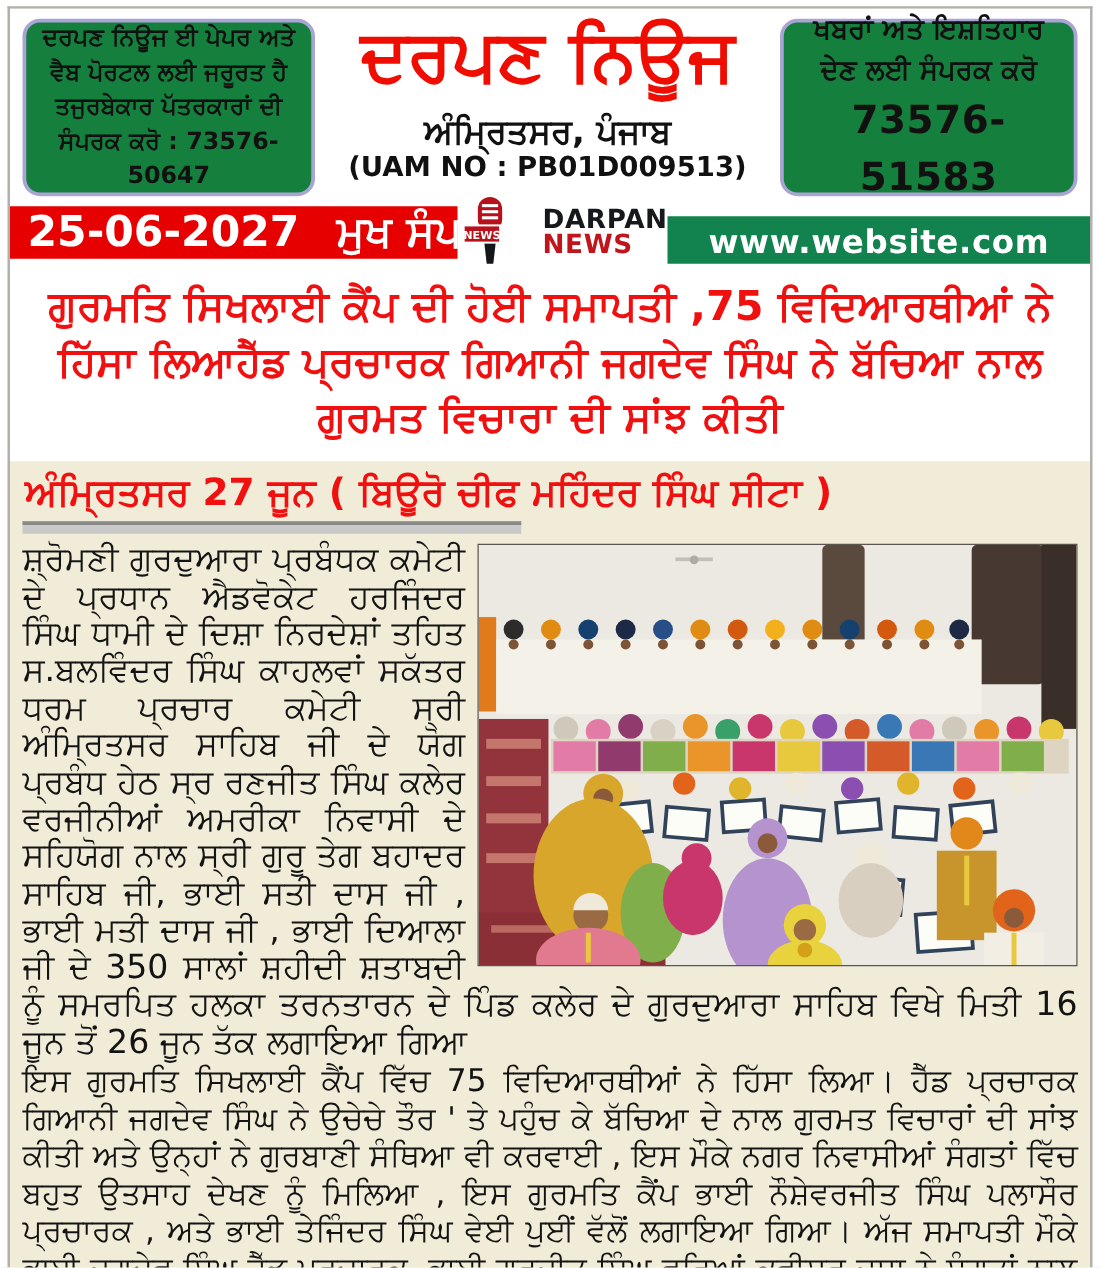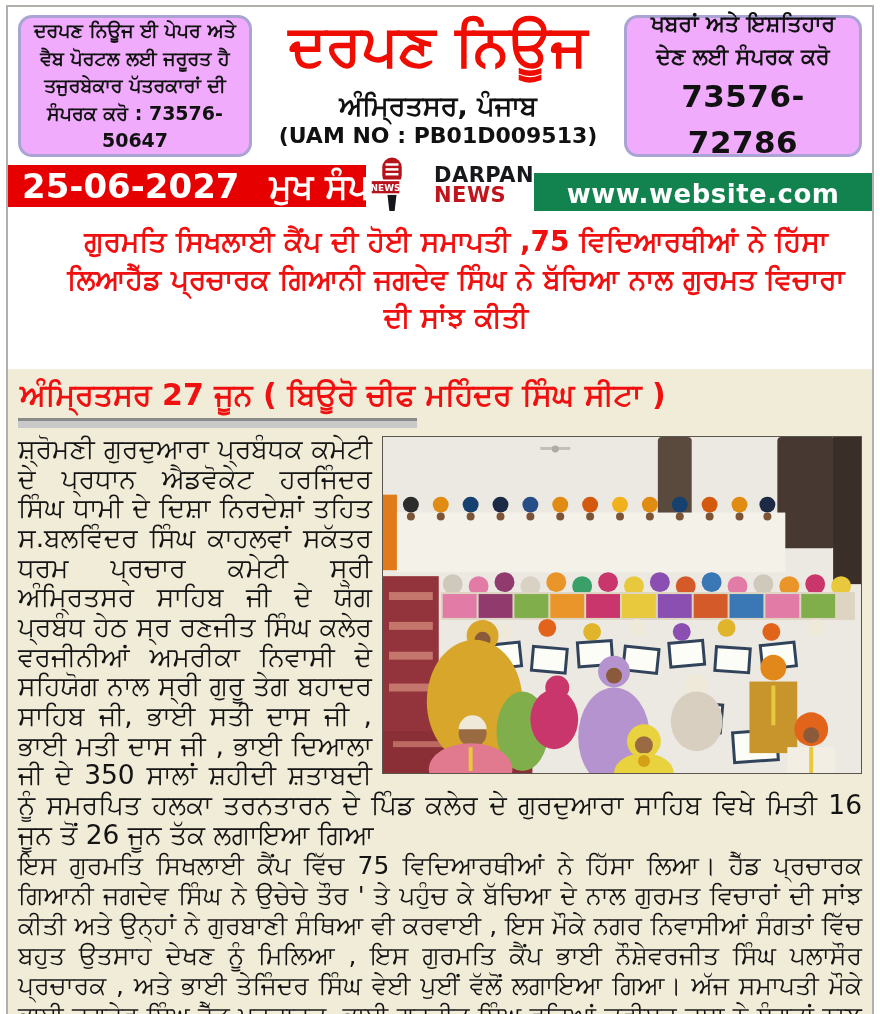"ਦਰਪਣ ਨਿਊਜ ਈ ਪੇਪਰ ਅਤੇ" .side-box { background: #f0abfc -> #15803d }
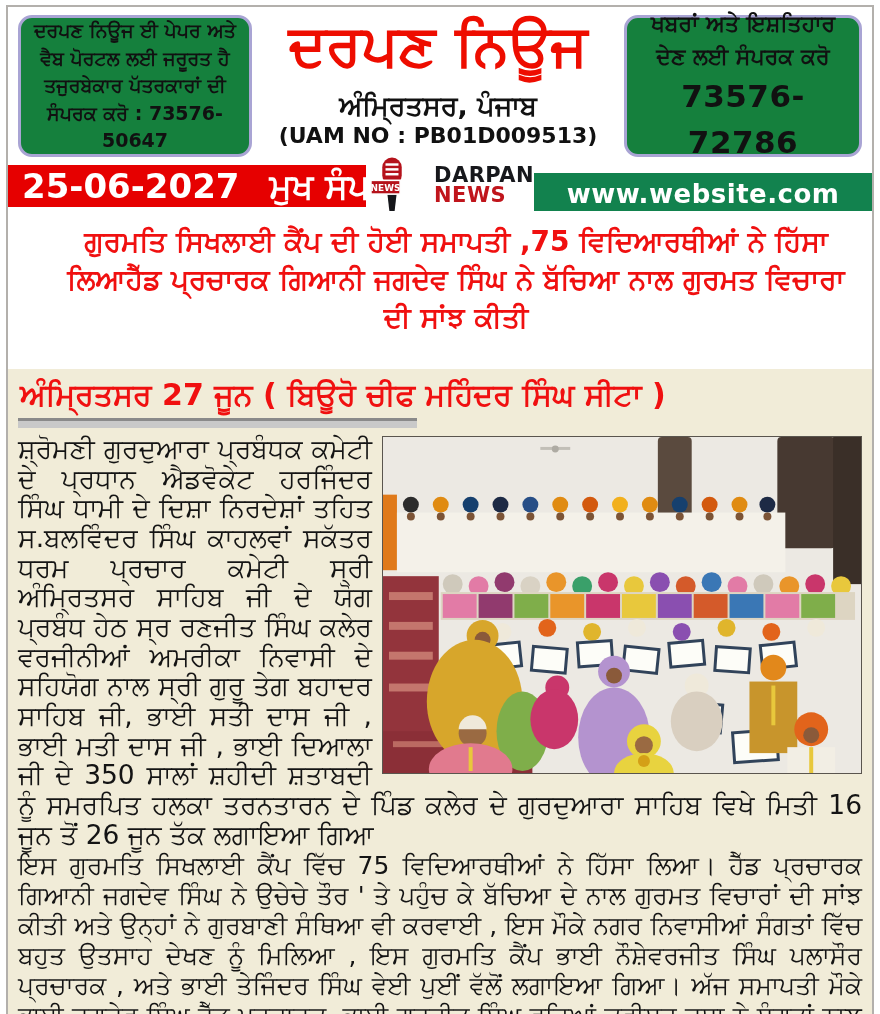"73576-72786" span.phone { text: 73576-72786 -> 73576-51583 }
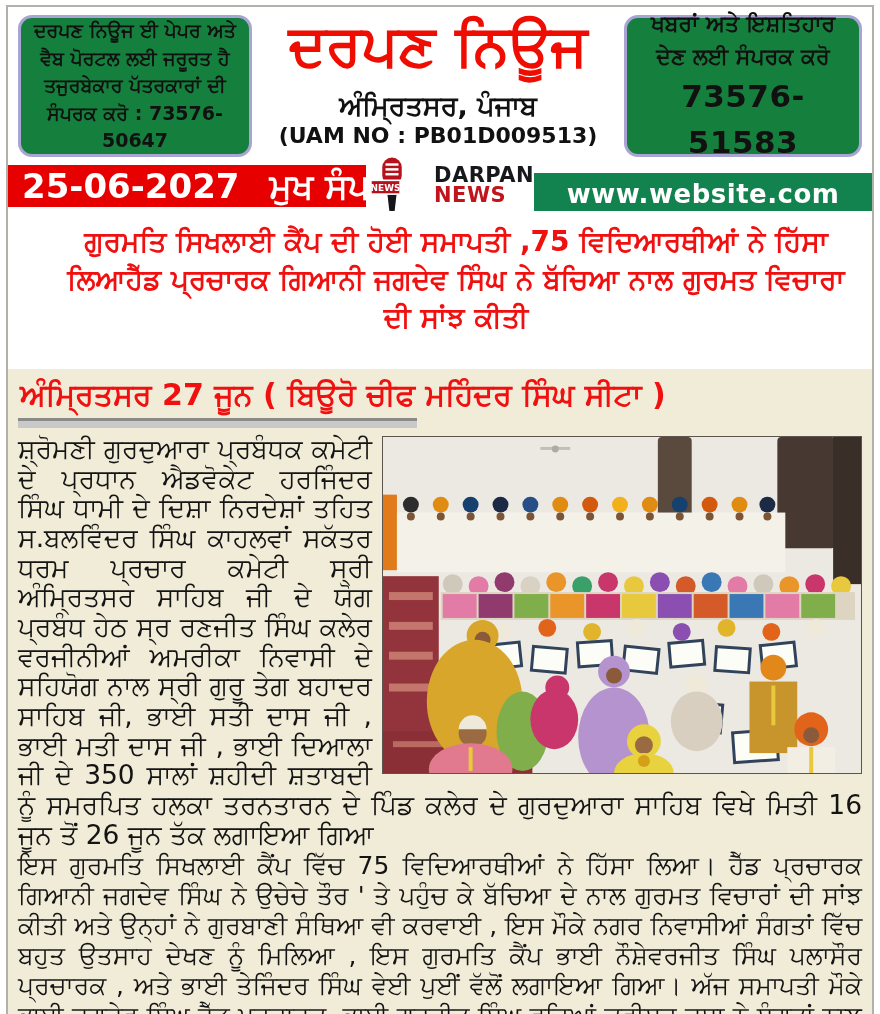"ਗੁਰਮਤਿ ਸਿਖਲਾਈ ਕੈਂਪ ਦੀ ਹੋਈ" .headline { font-size: 28px -> 33px; margin-left: 32px -> none }
